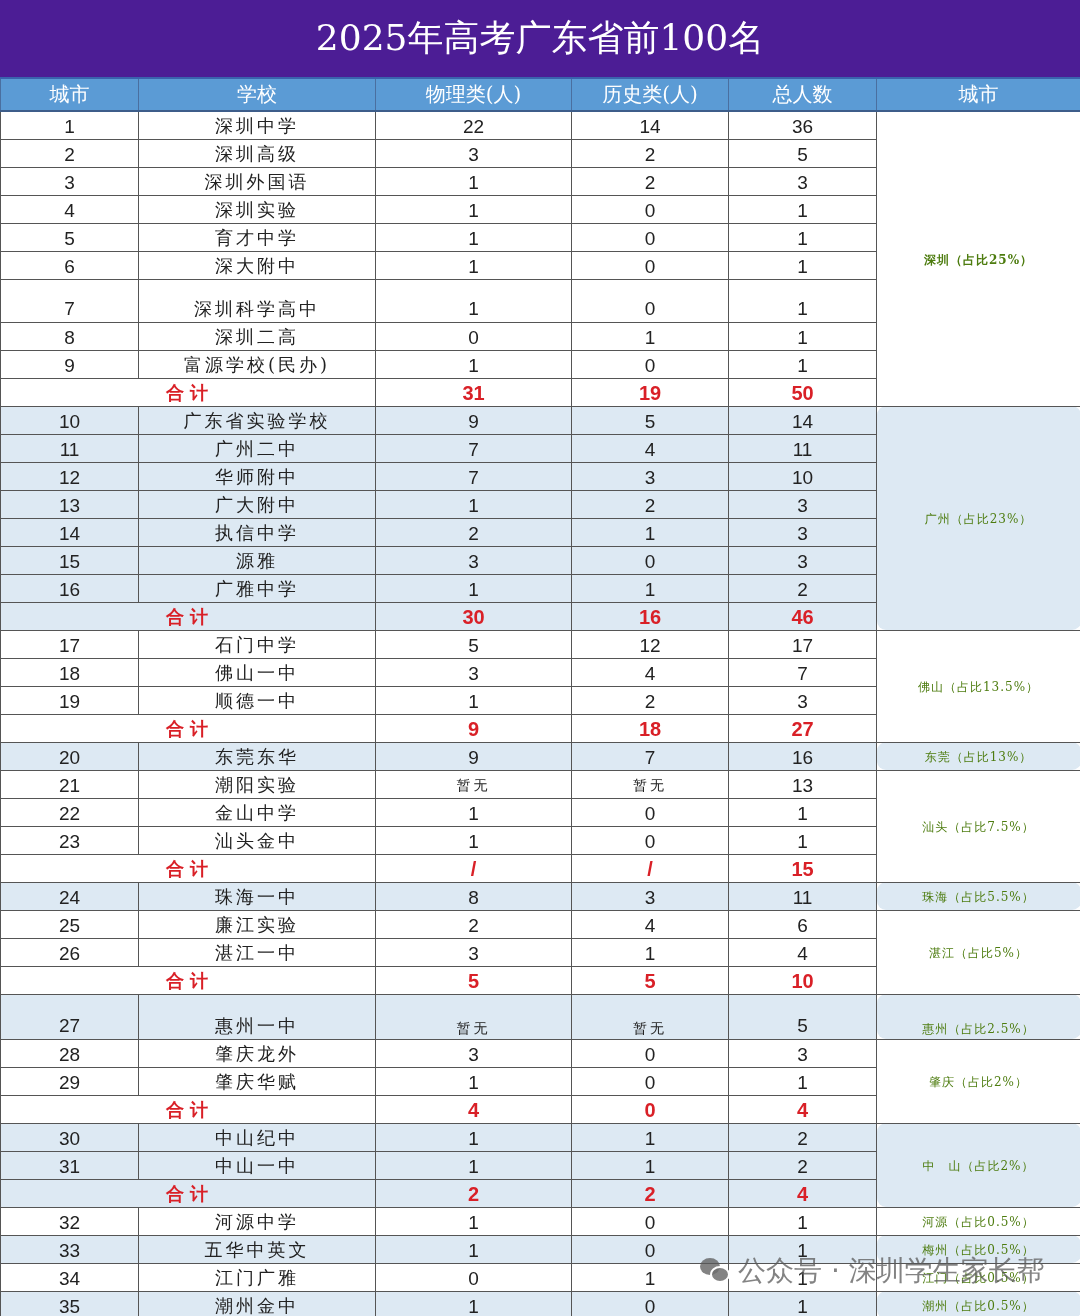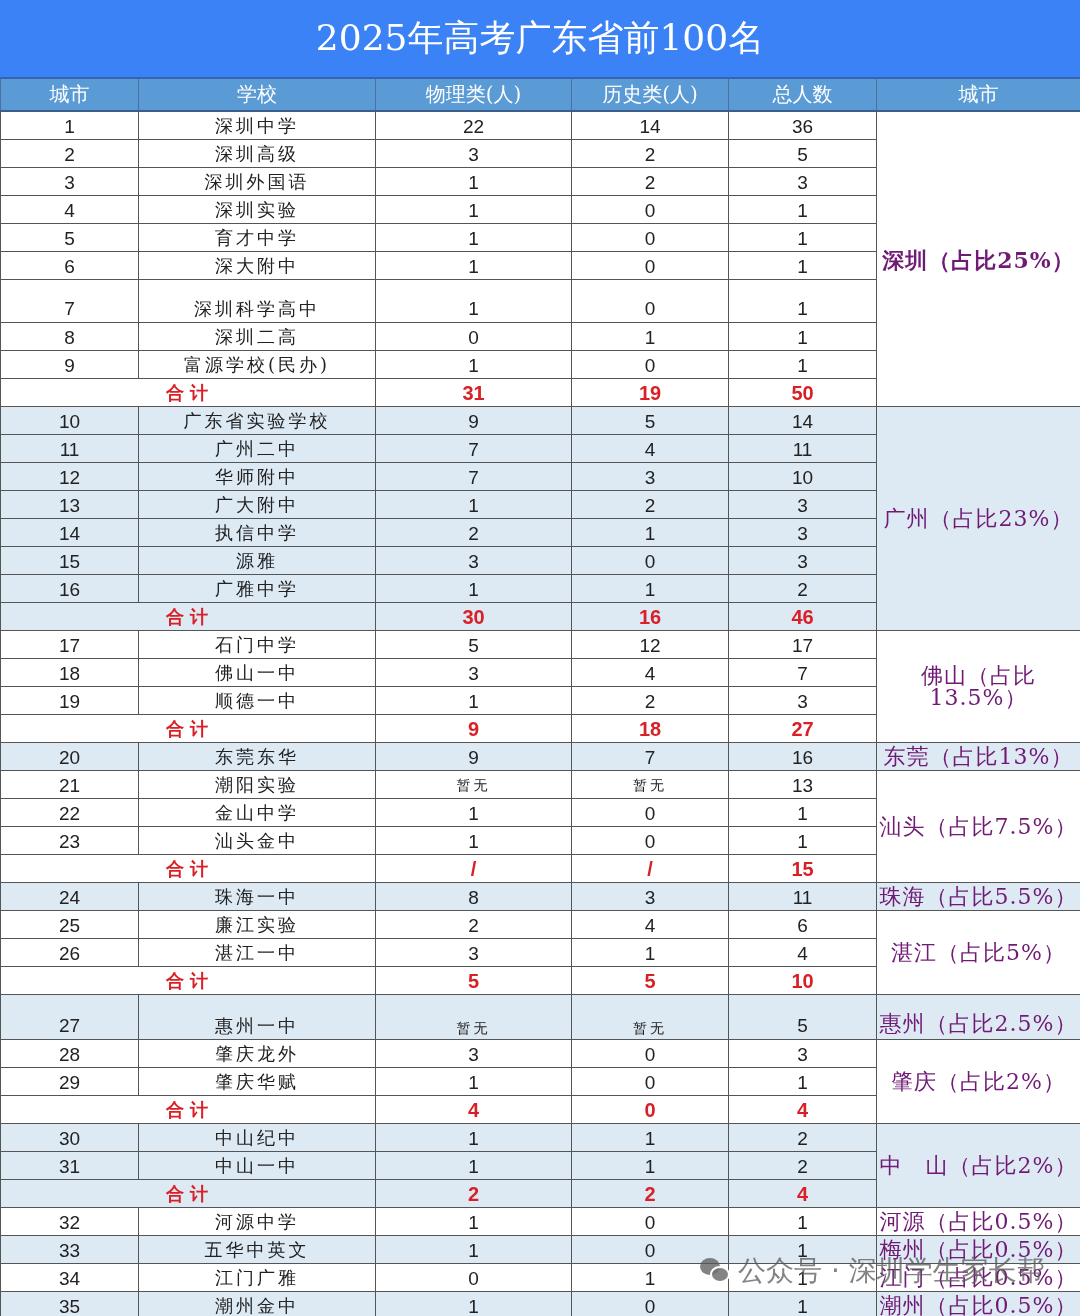"2025年高考广东省前100名" .title { background: #3b82f6 -> #4c1d95 }
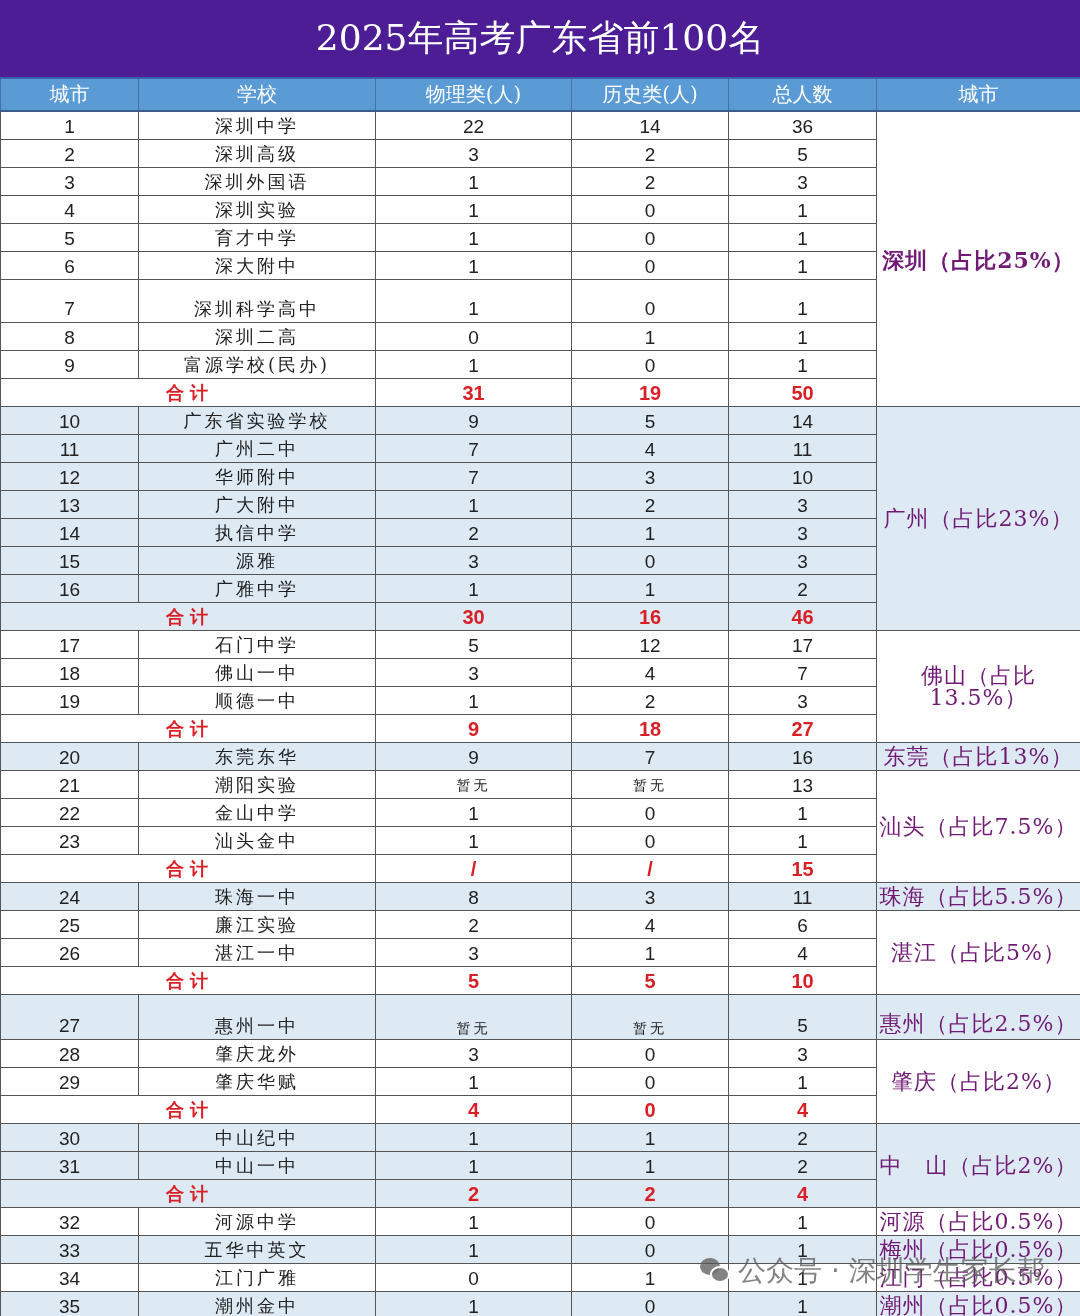"深圳（占比25%）" td.city { border-radius: none -> 9px; color: #701a75 -> #4d7c0f; font-size: 22px -> 12px }
